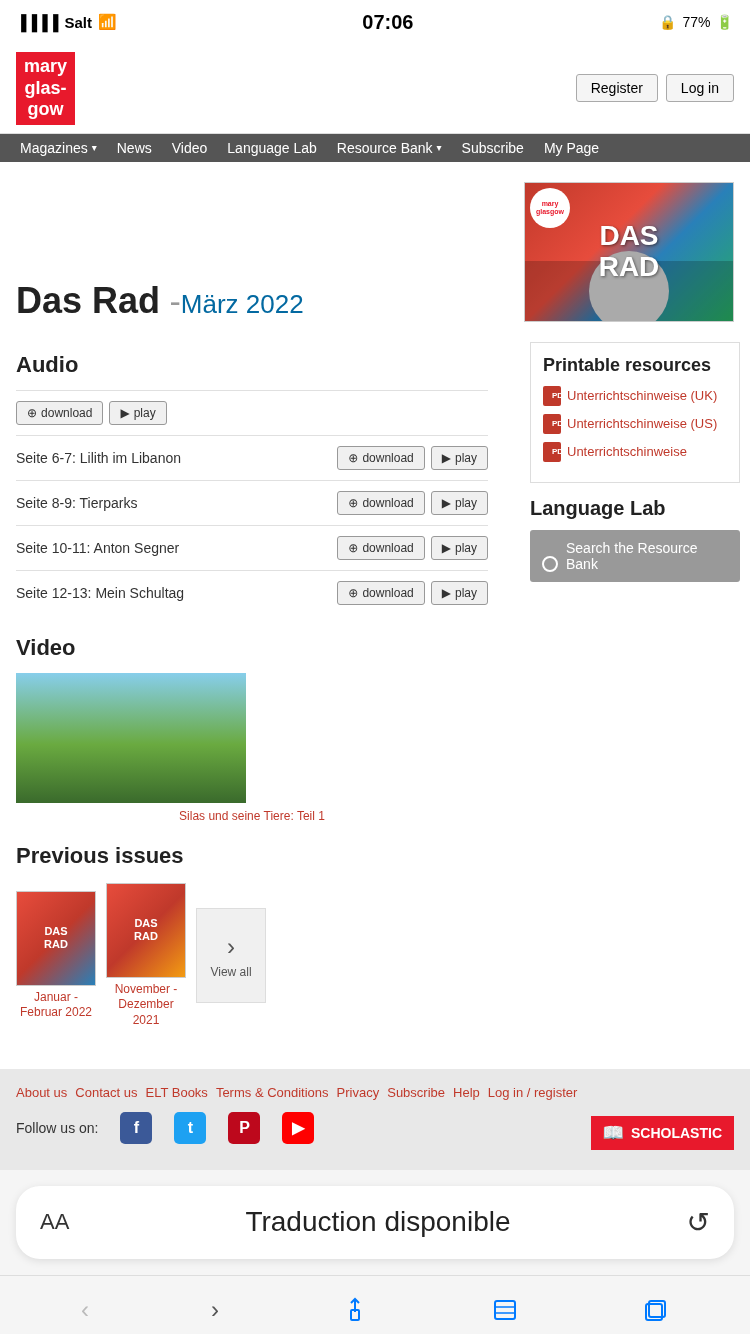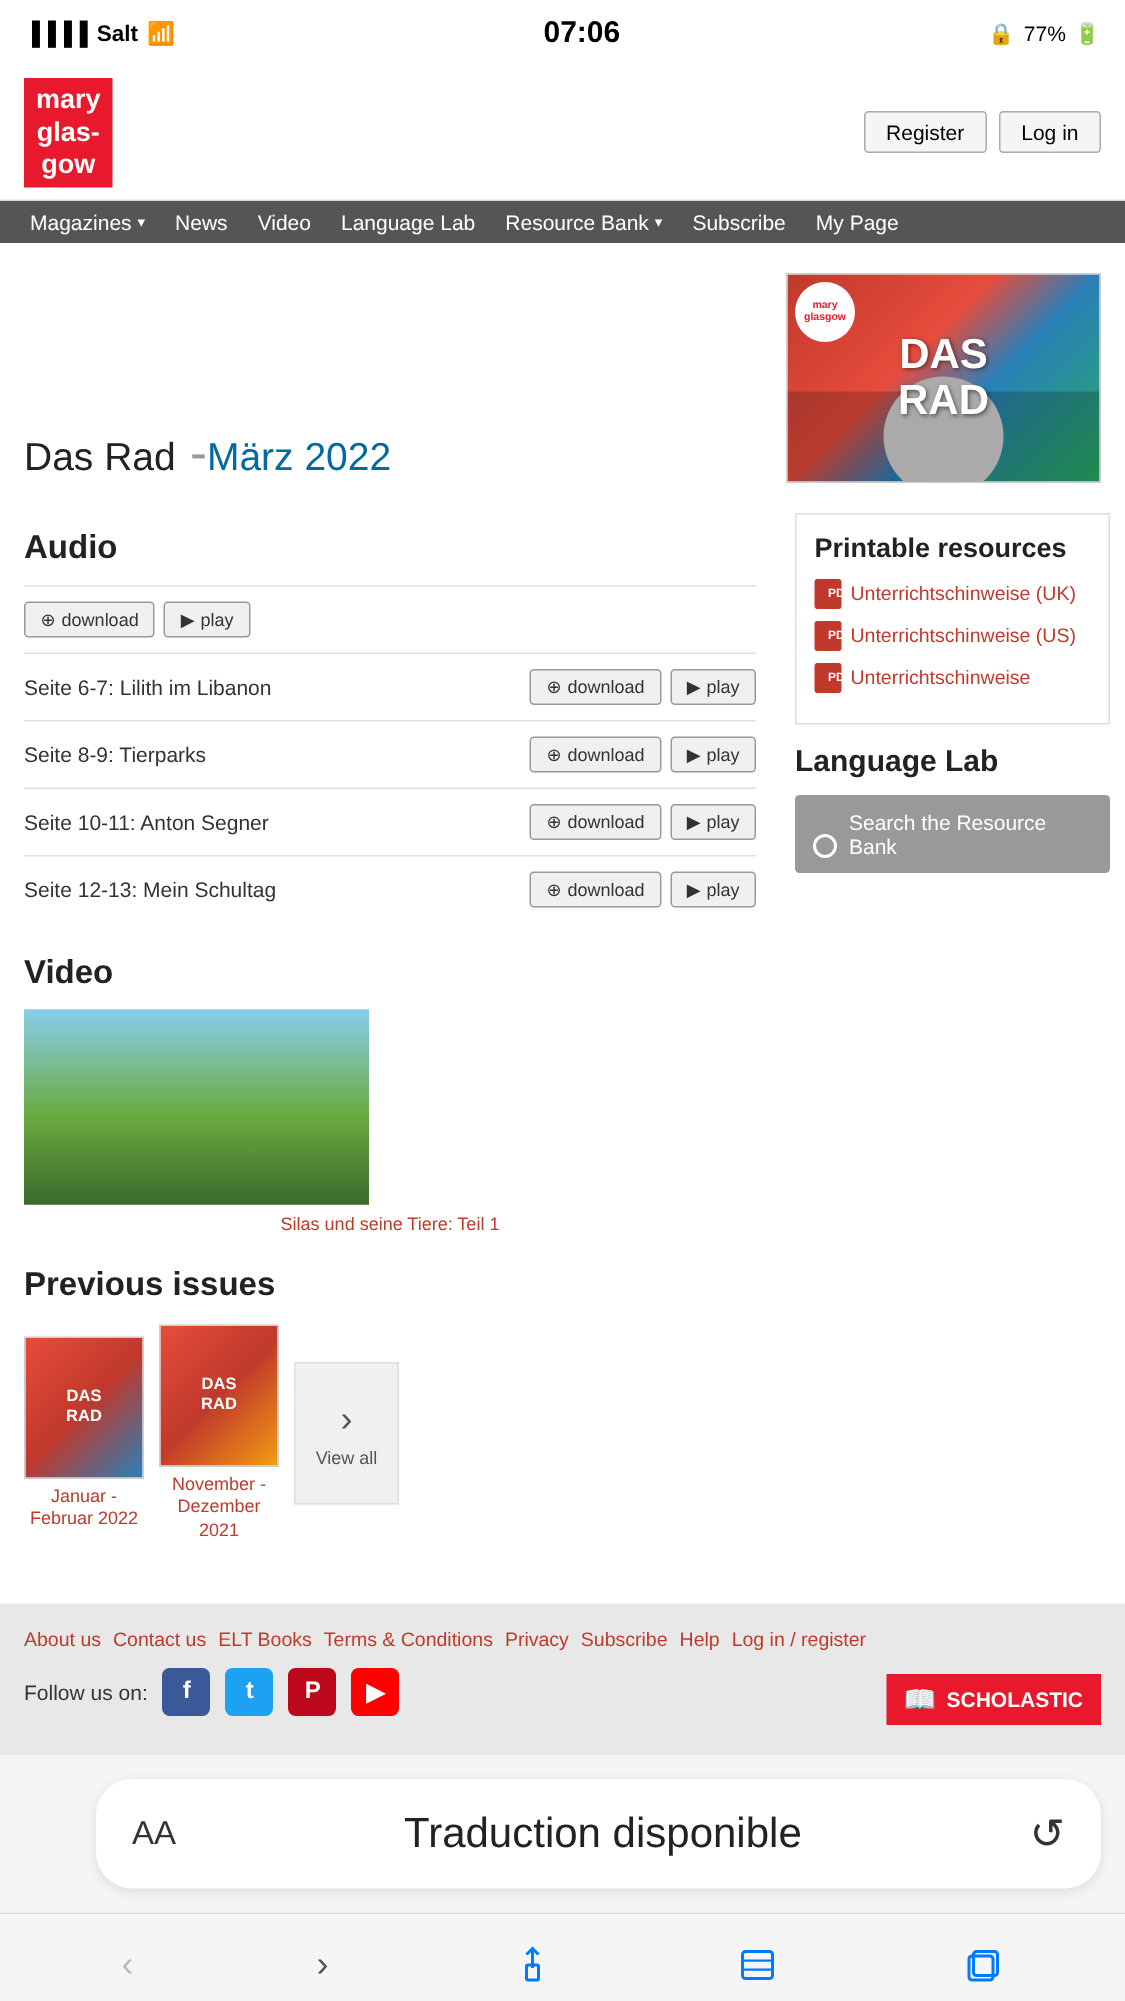"Das Rad" span { font-size: 26px -> 36px; font-weight: normal -> bold }
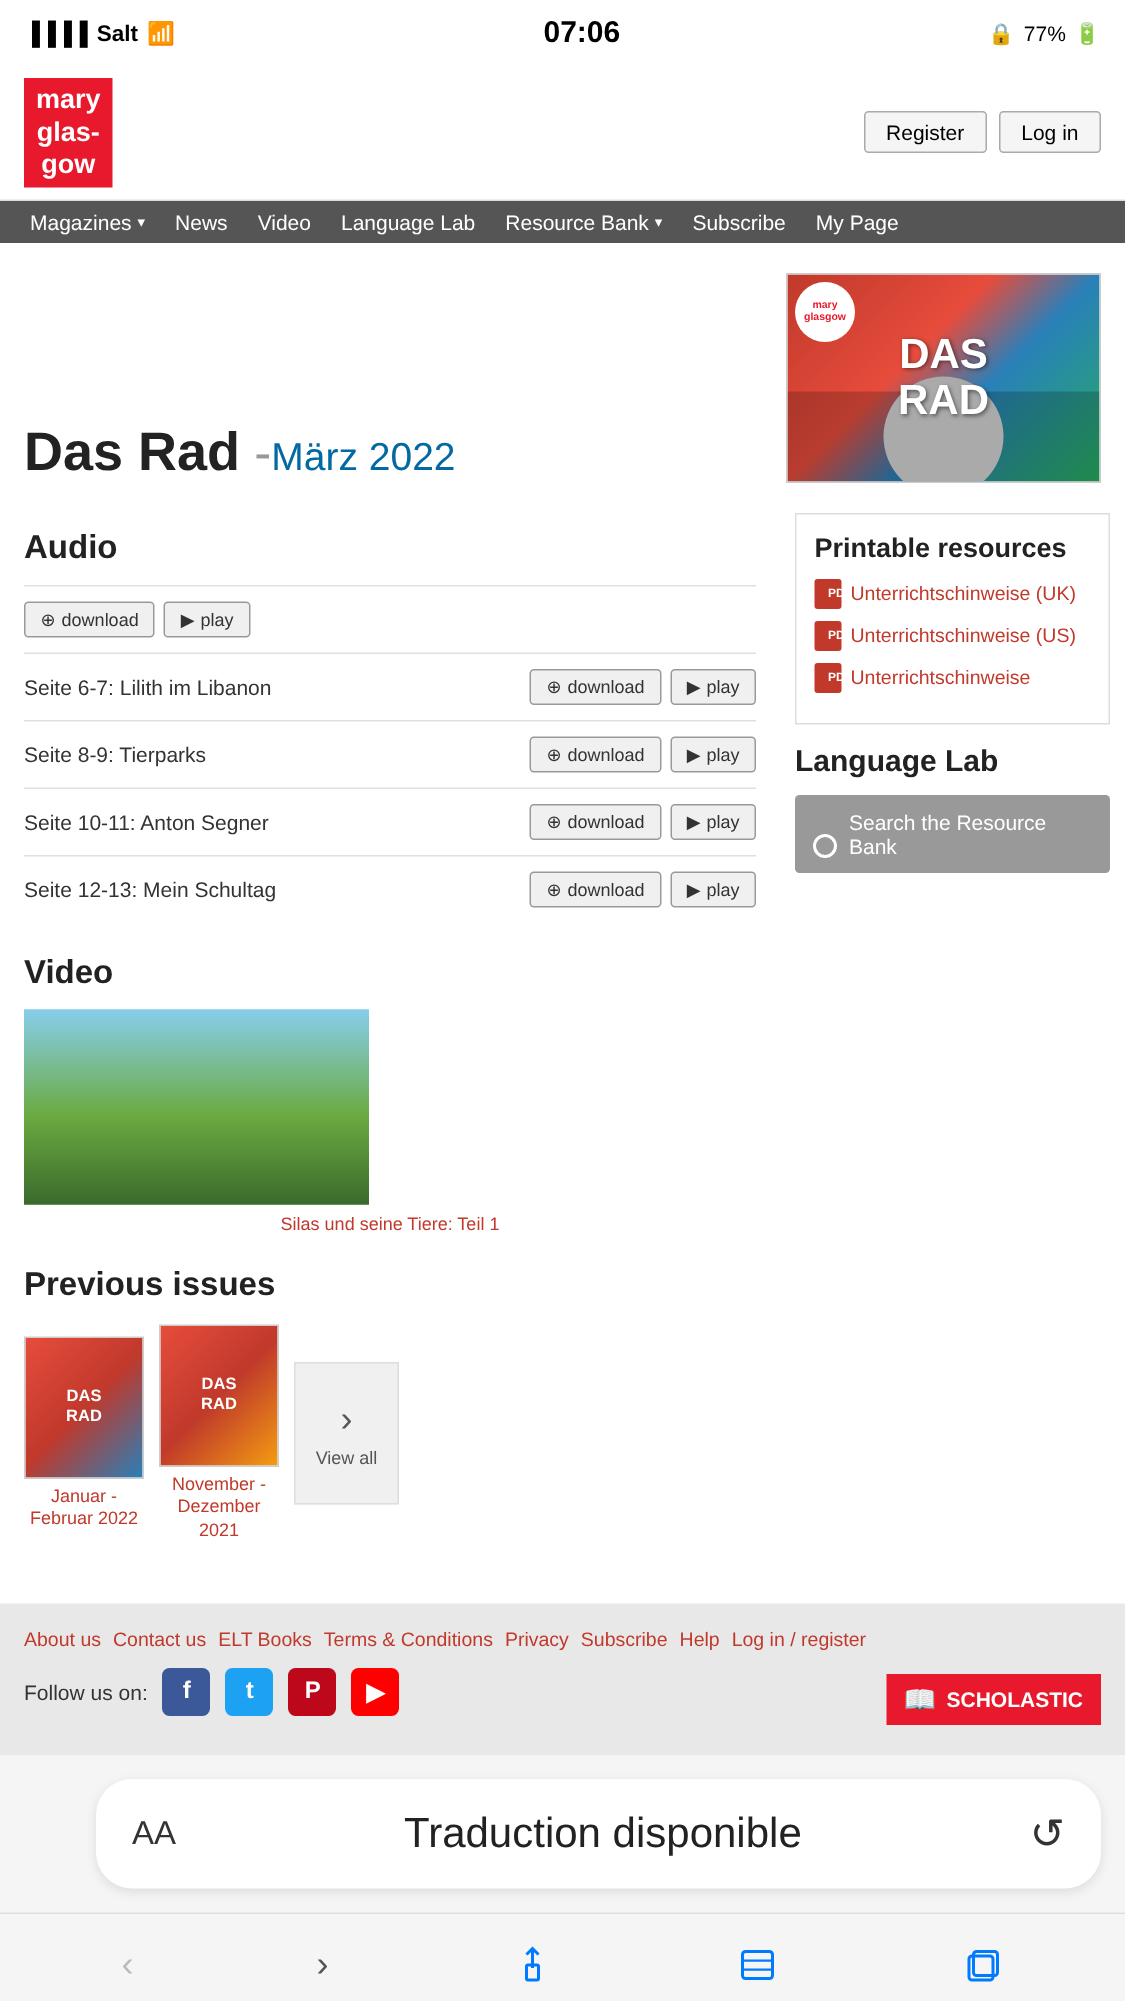"Audio" .main-content { gap: 0 -> 16px }
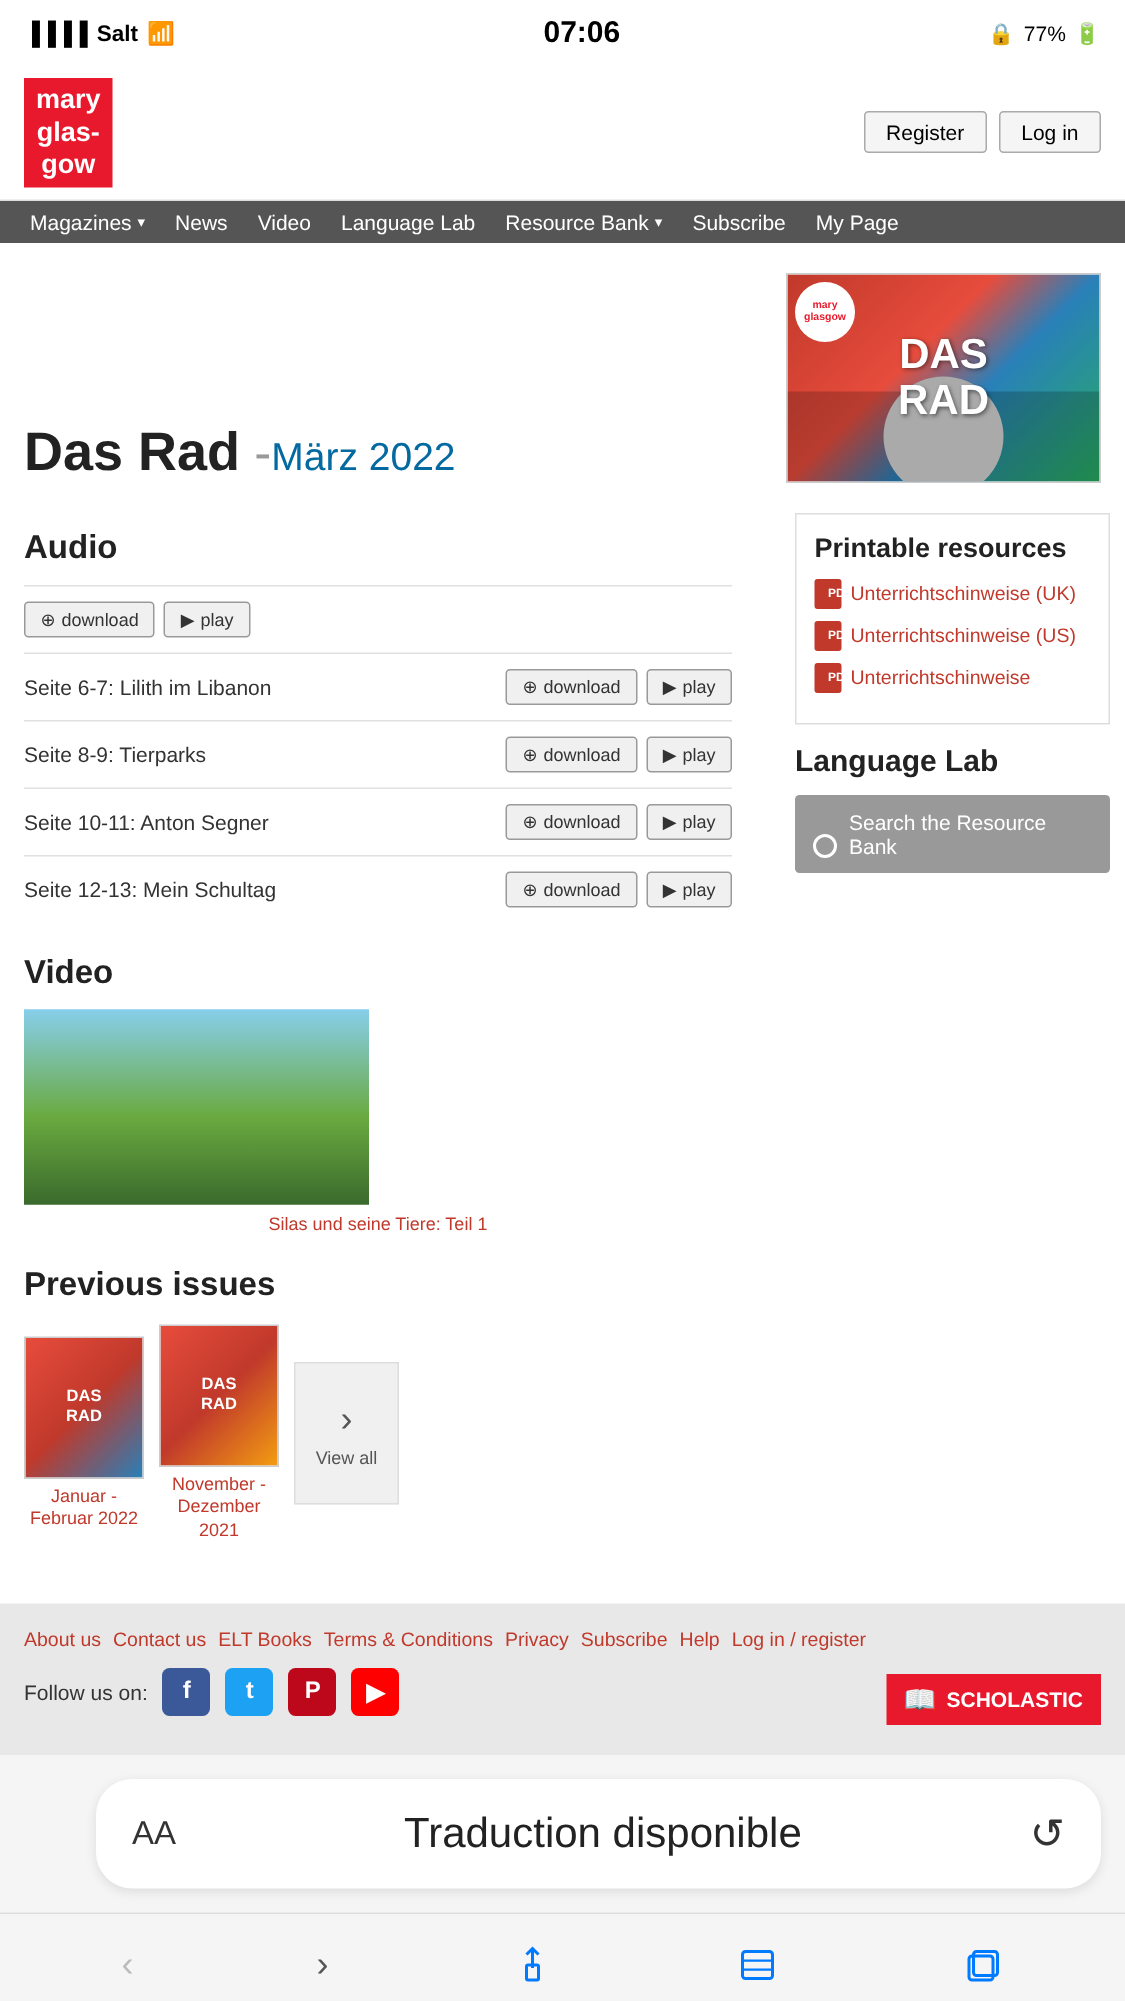"Follow us on:" .footer-social { gap: 10px -> 22px }
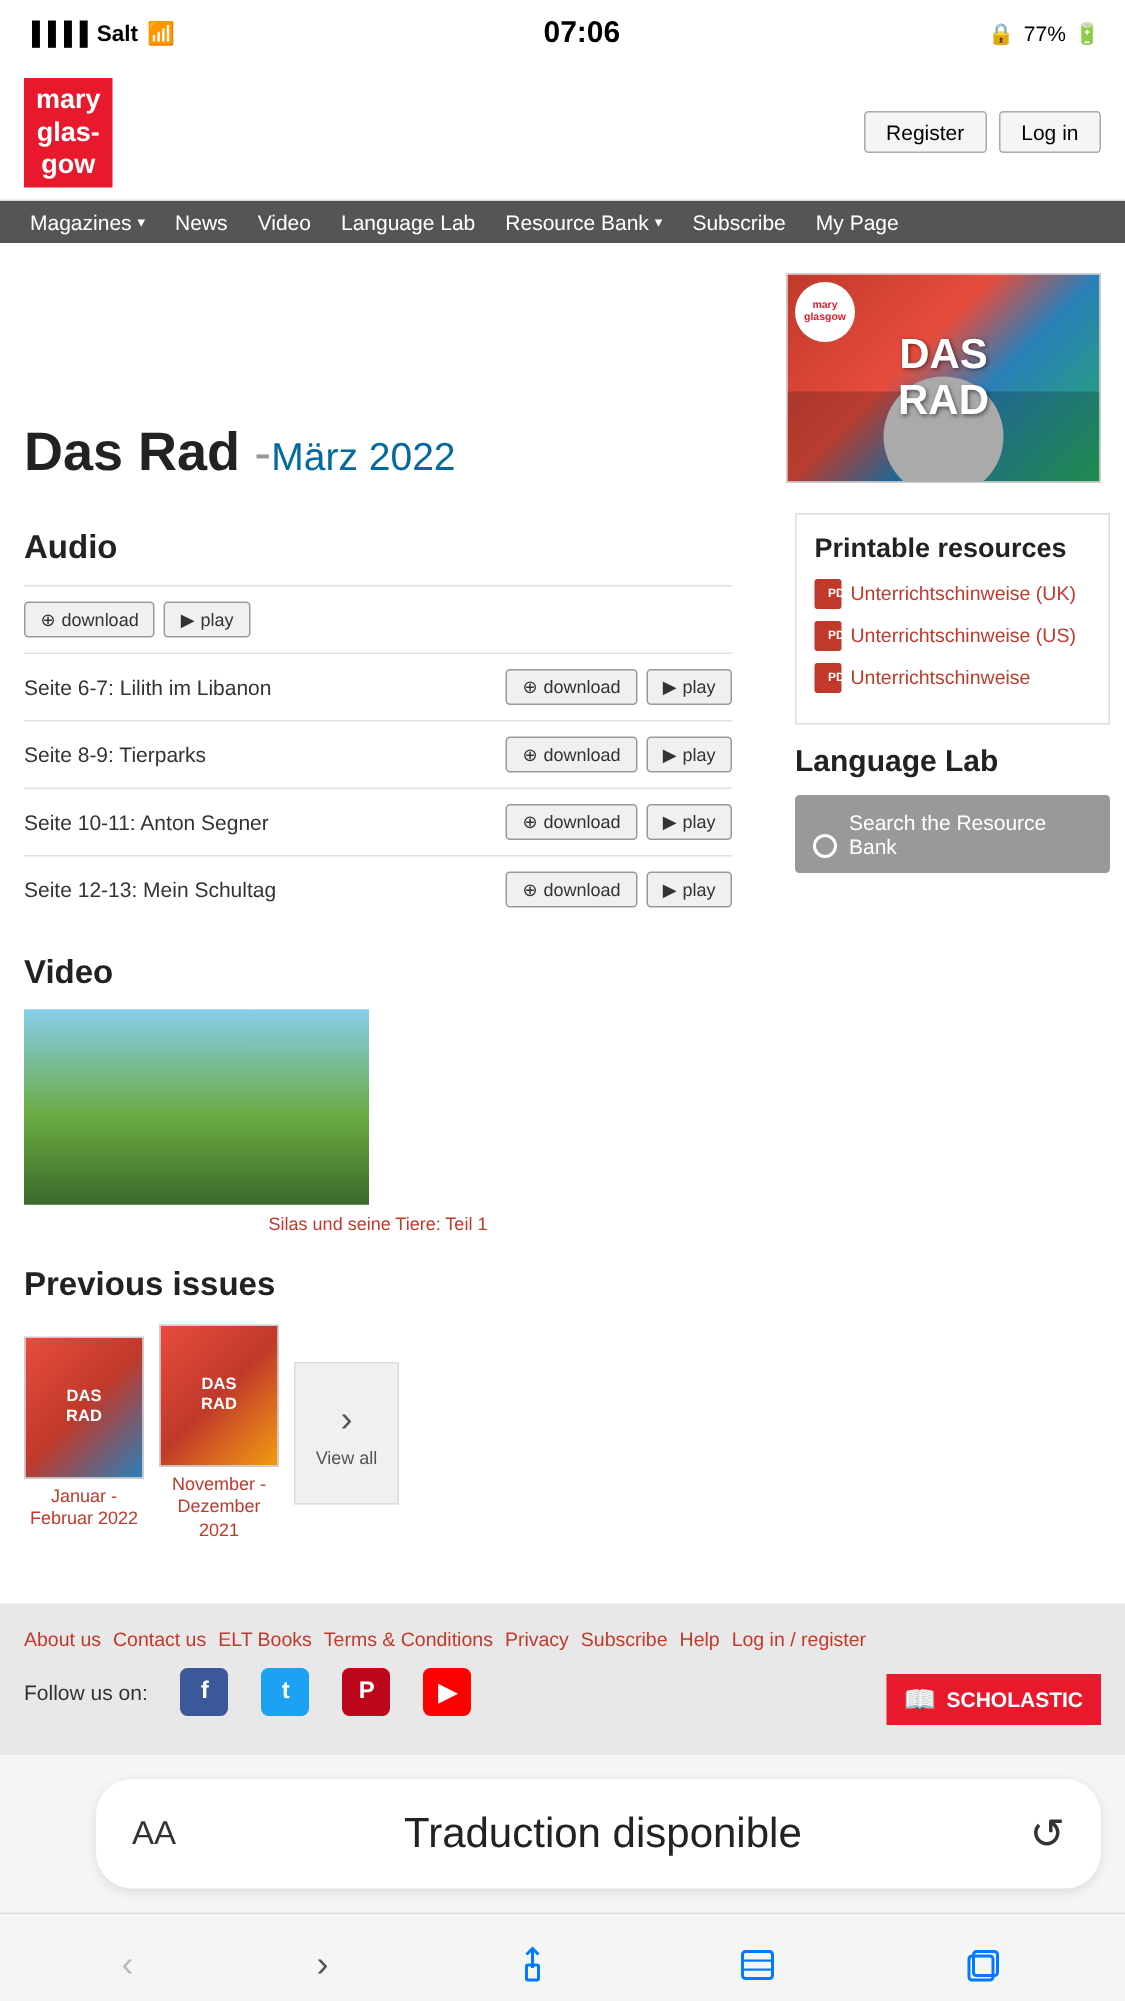"AA" .translation-inner { margin-left: 48px -> none }
